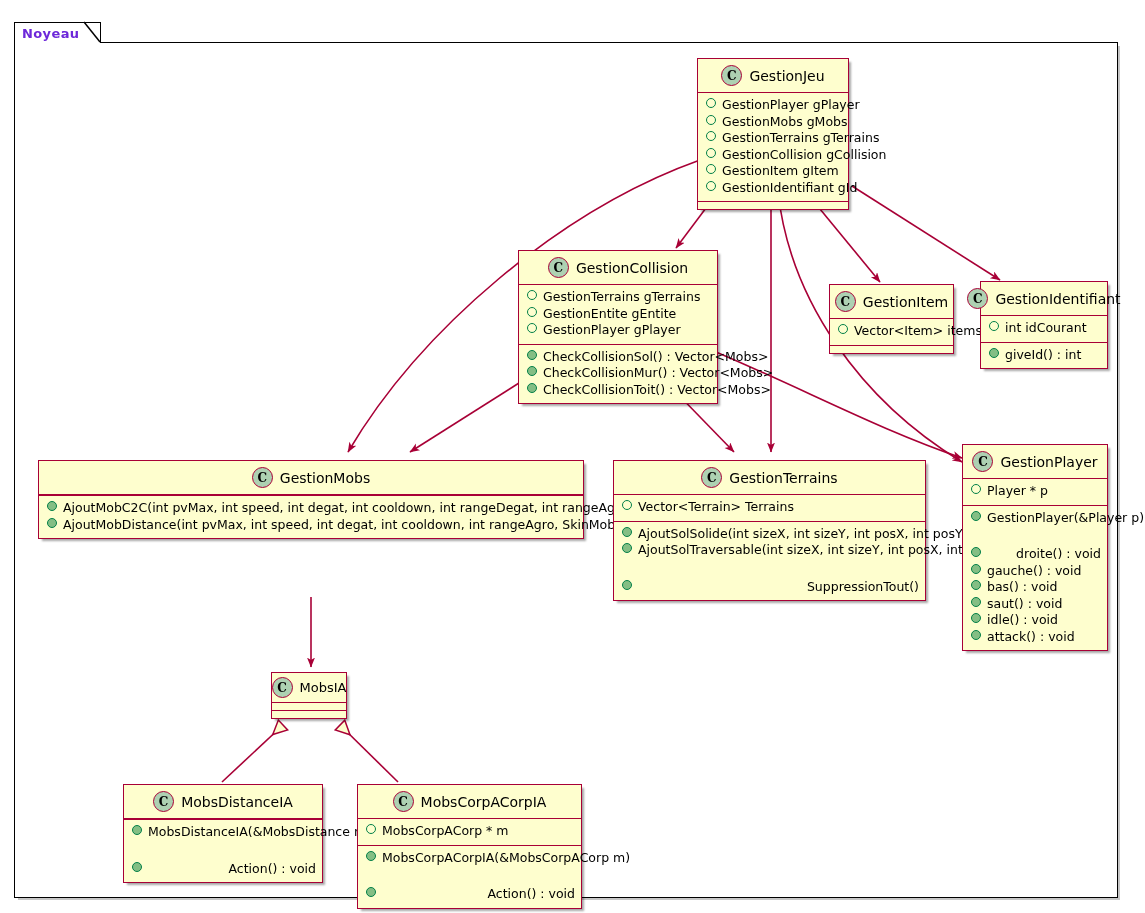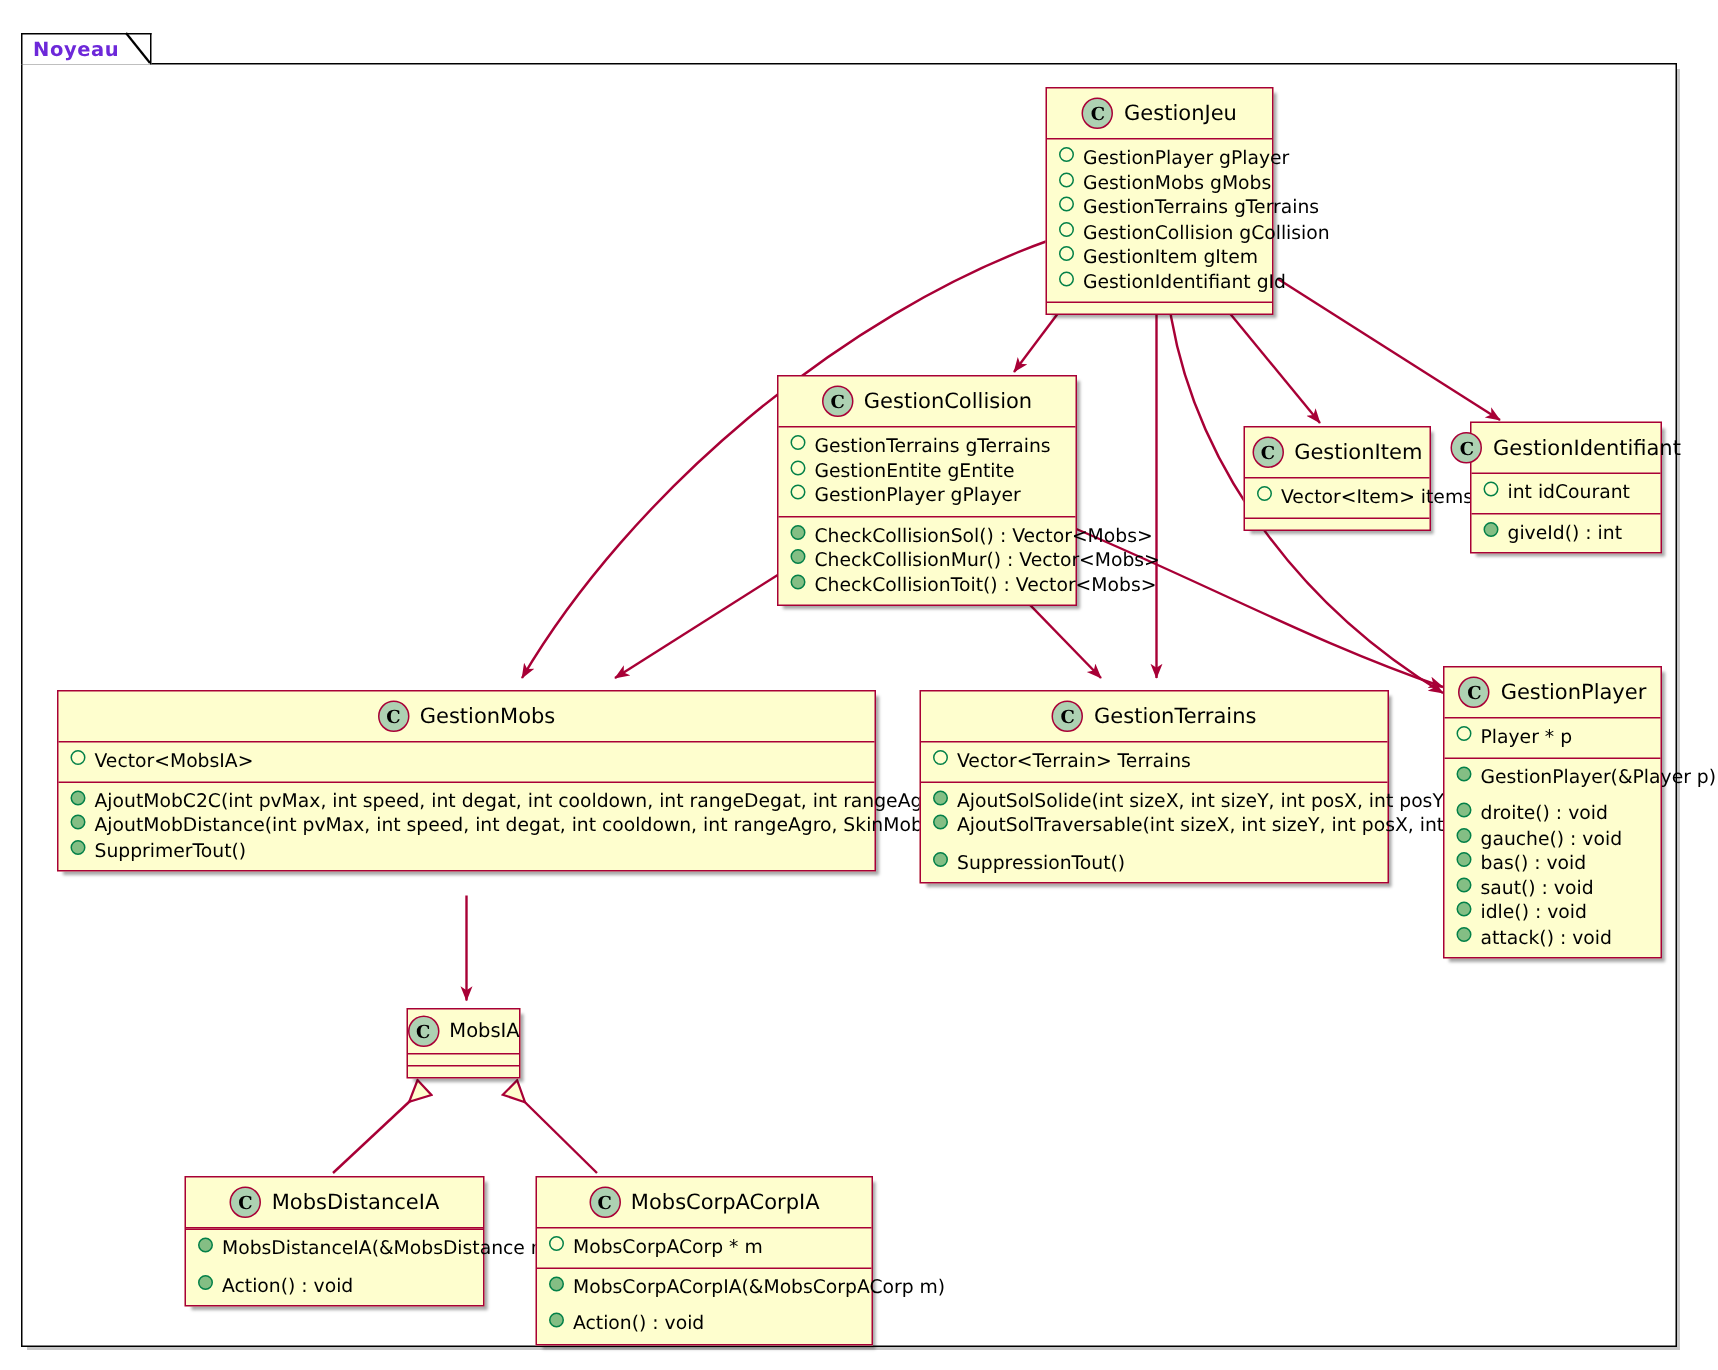"Vector<MobsIA>" div.cls-sec { html: <div> <div> <span></span> <span>Vector&lt;MobsIA&gt;</span> </div> </div> -> none }
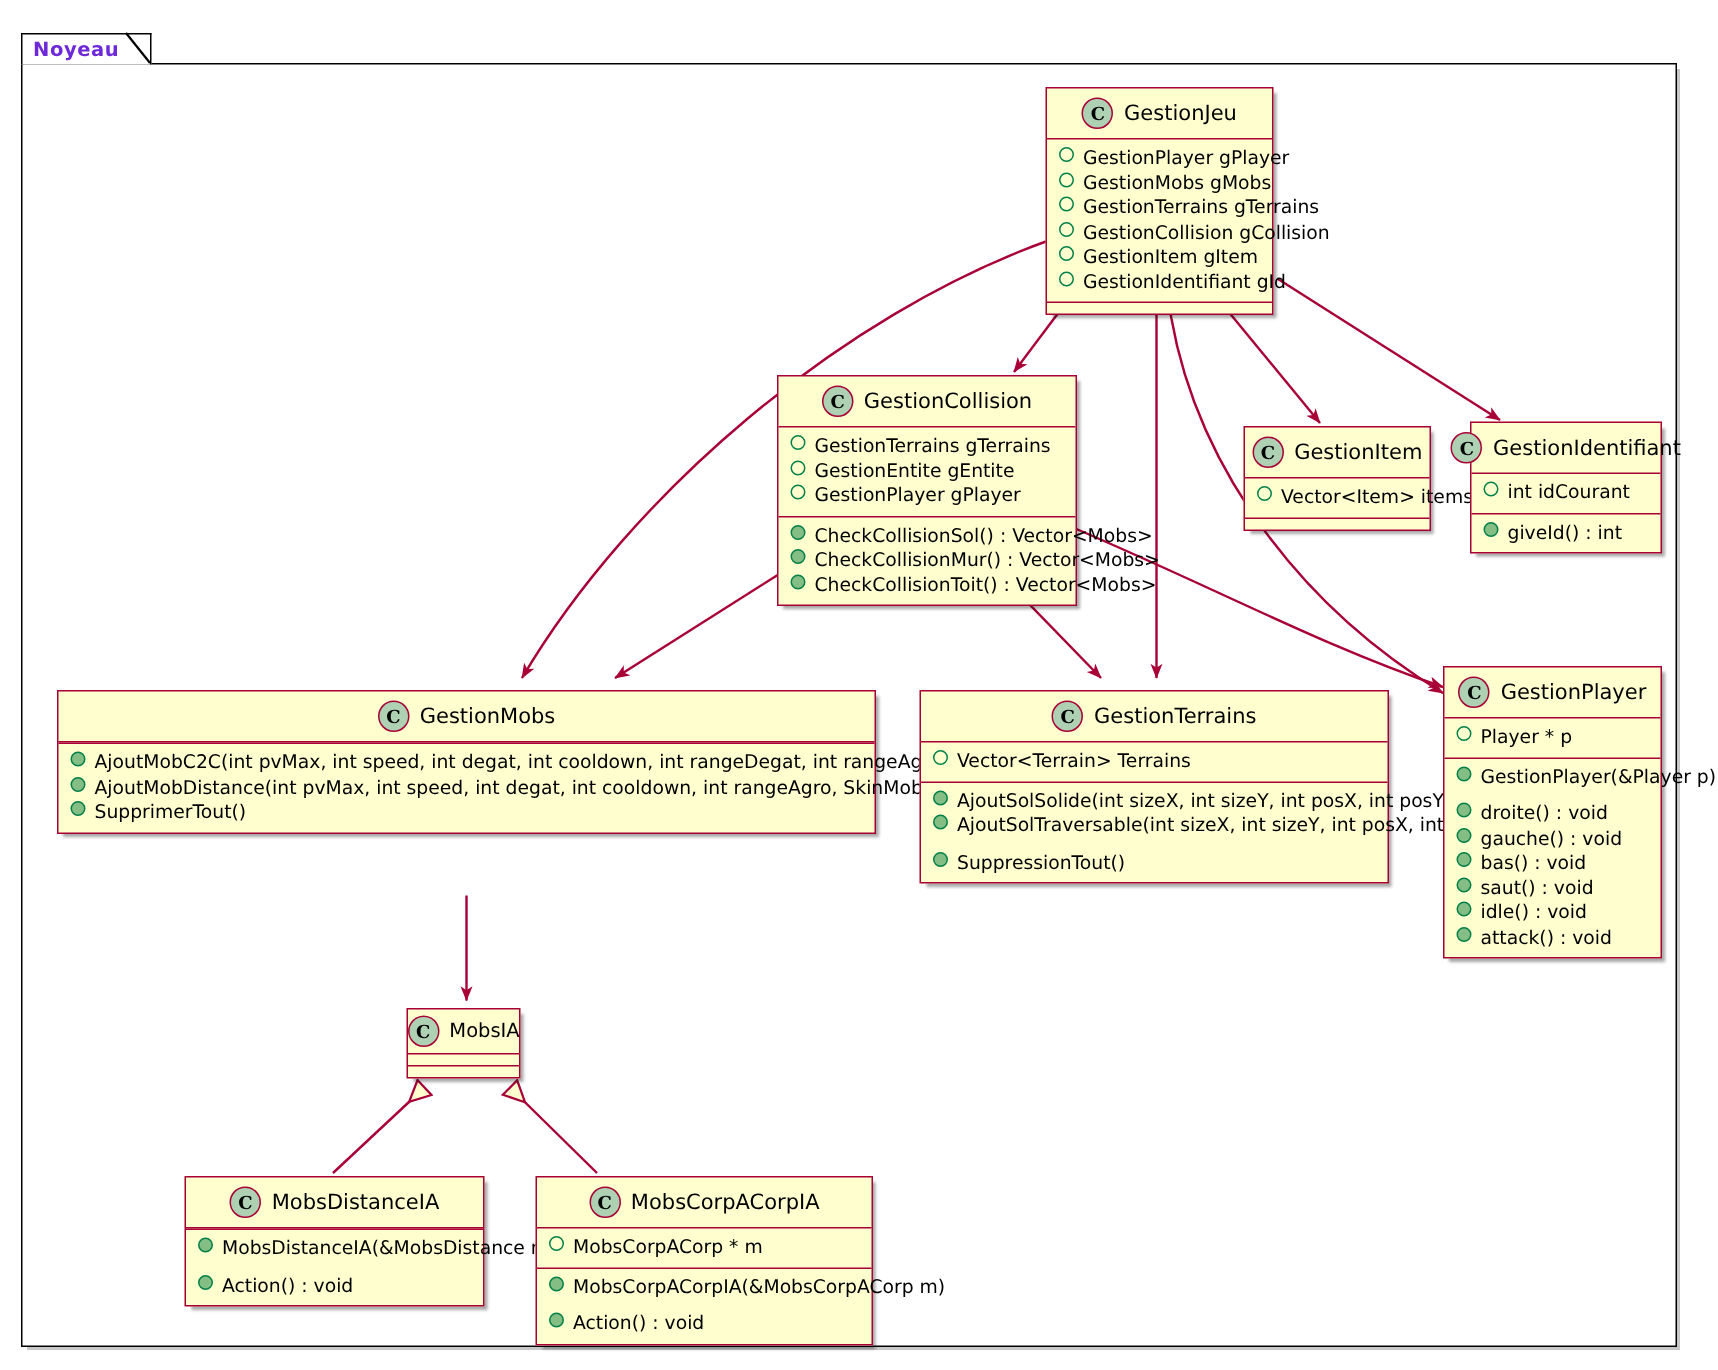"SupprimerTout()" div.row { html: <div> <span></span> <span>SupprimerTout()</span> </div> -> none }
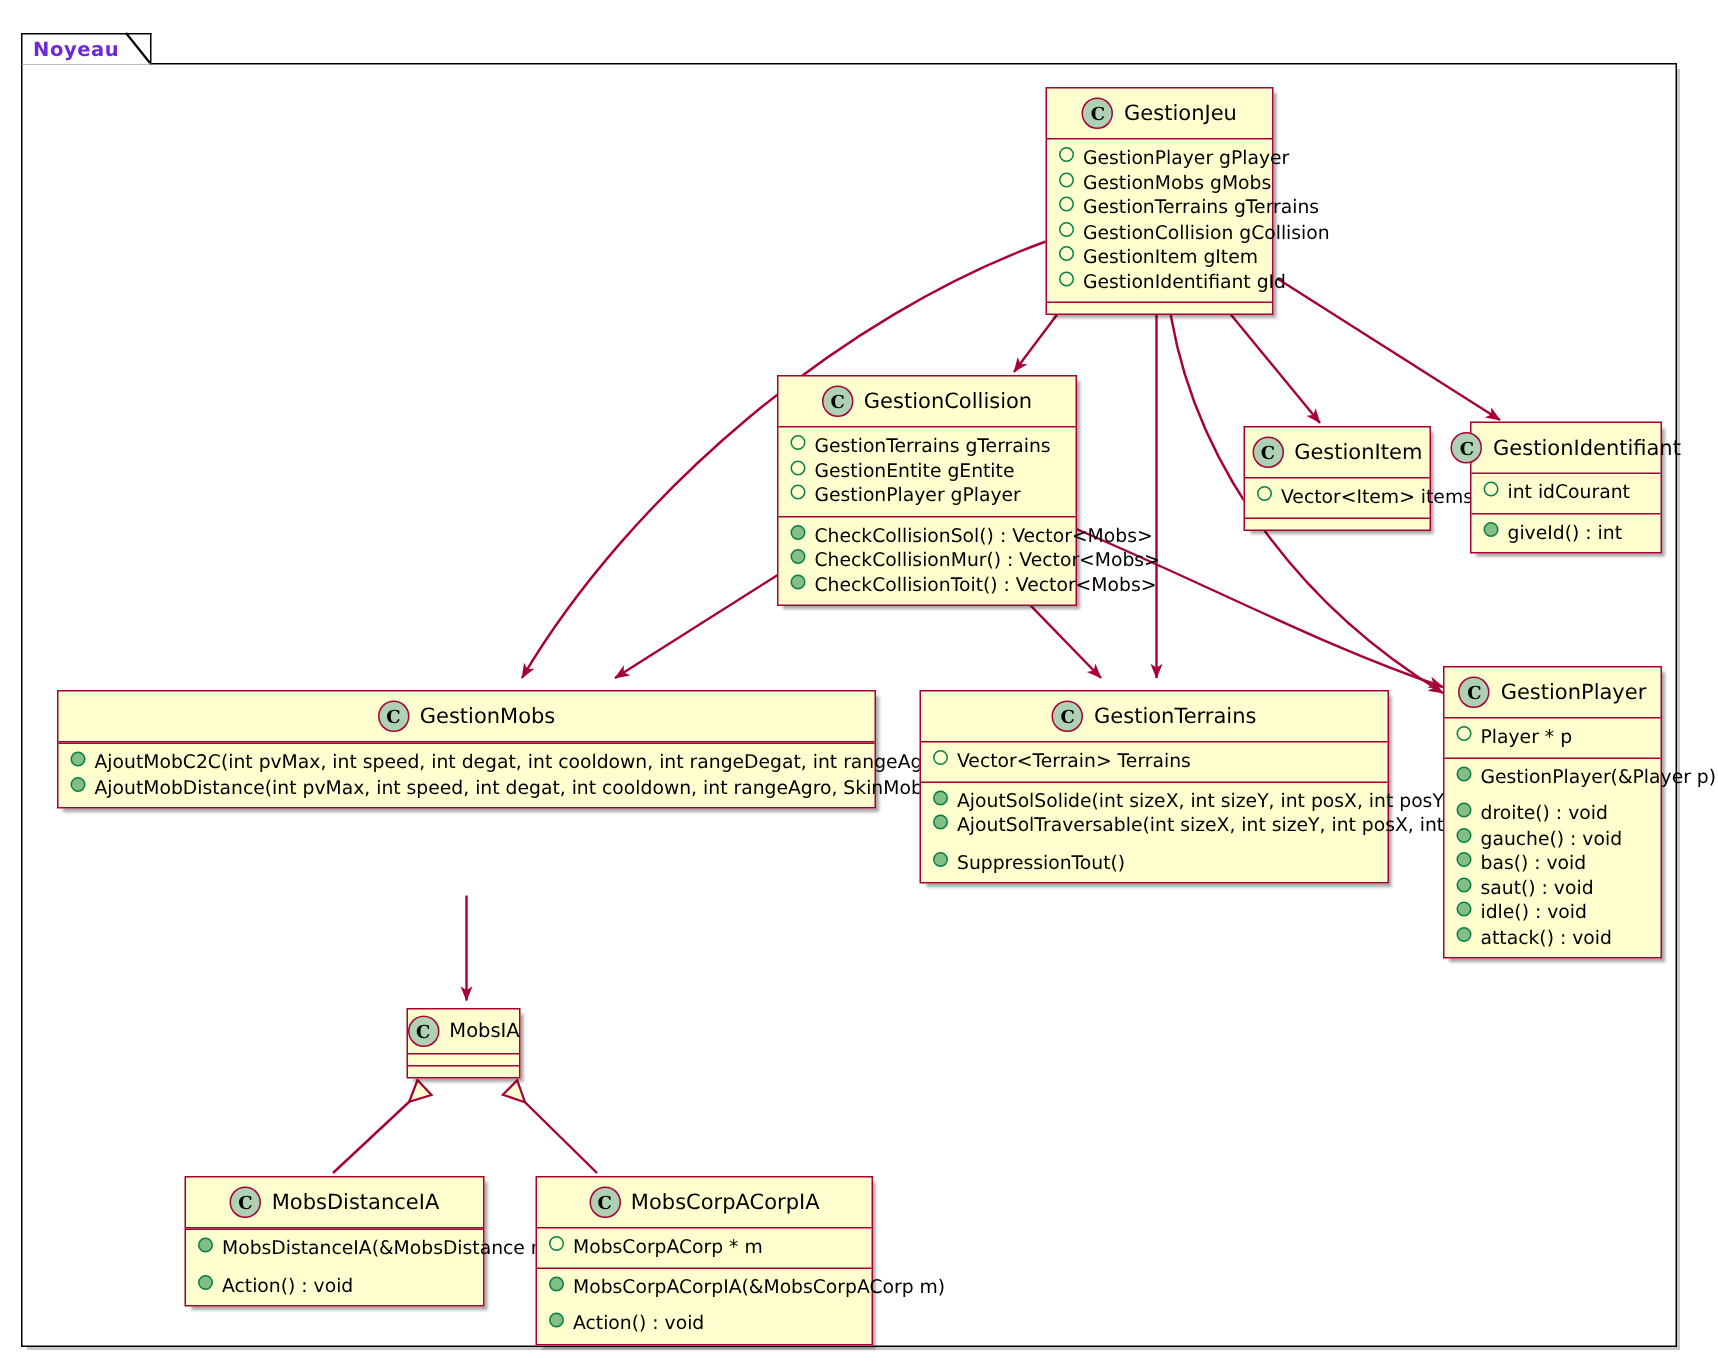"droite() : void" .row.gap { justify-content: none -> space-between; margin-top: 8px -> 20px }
